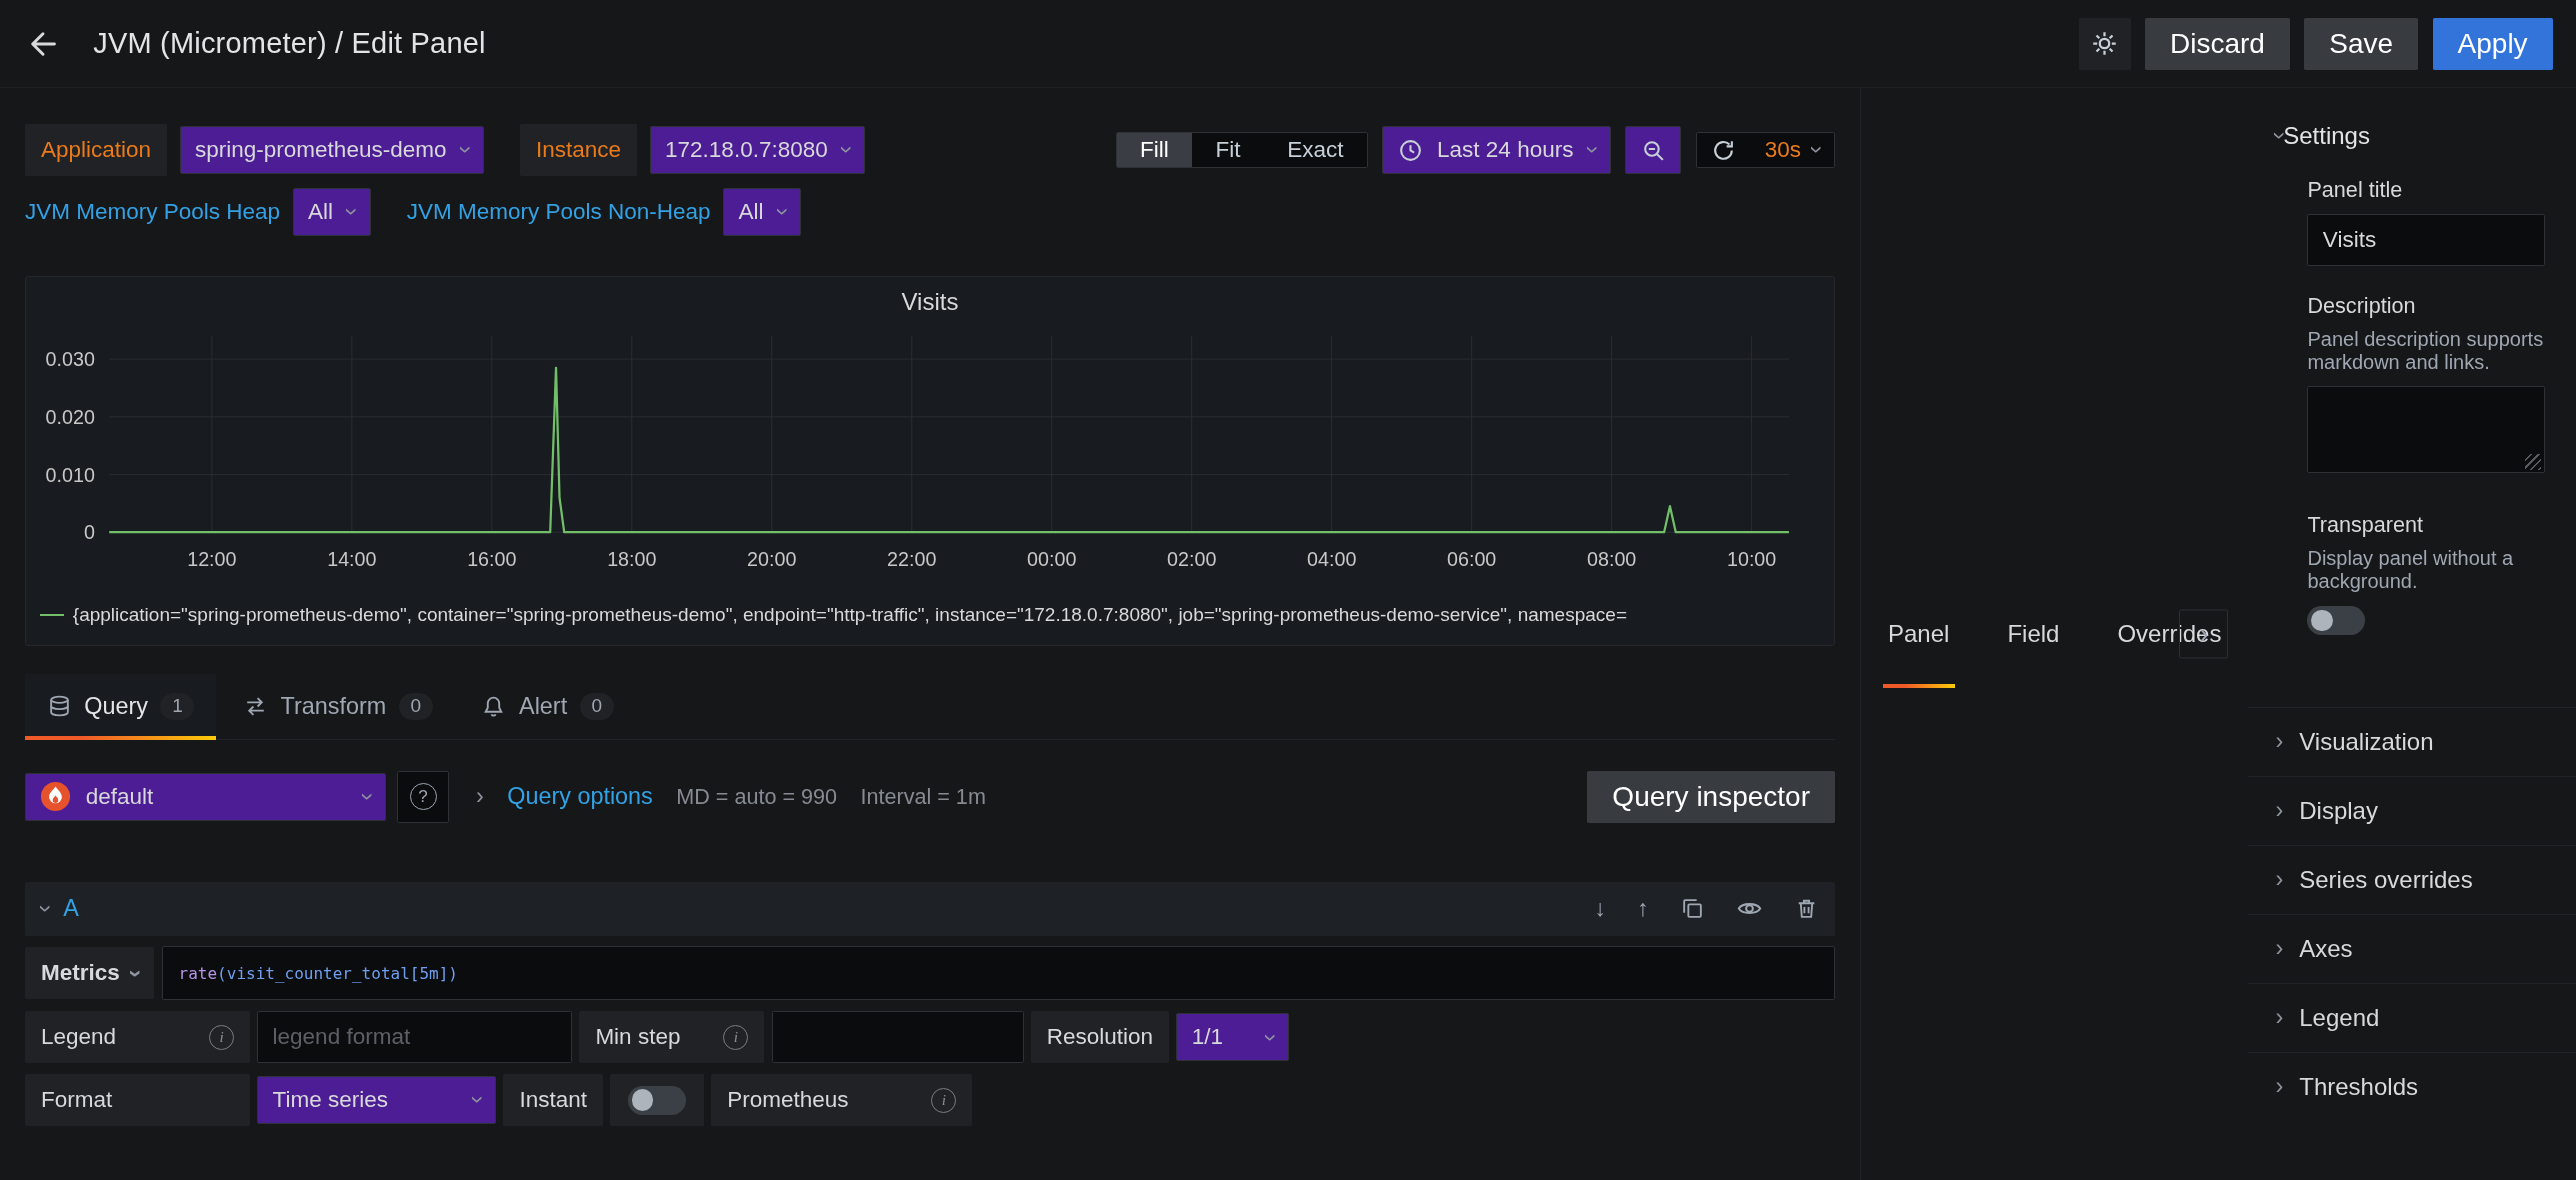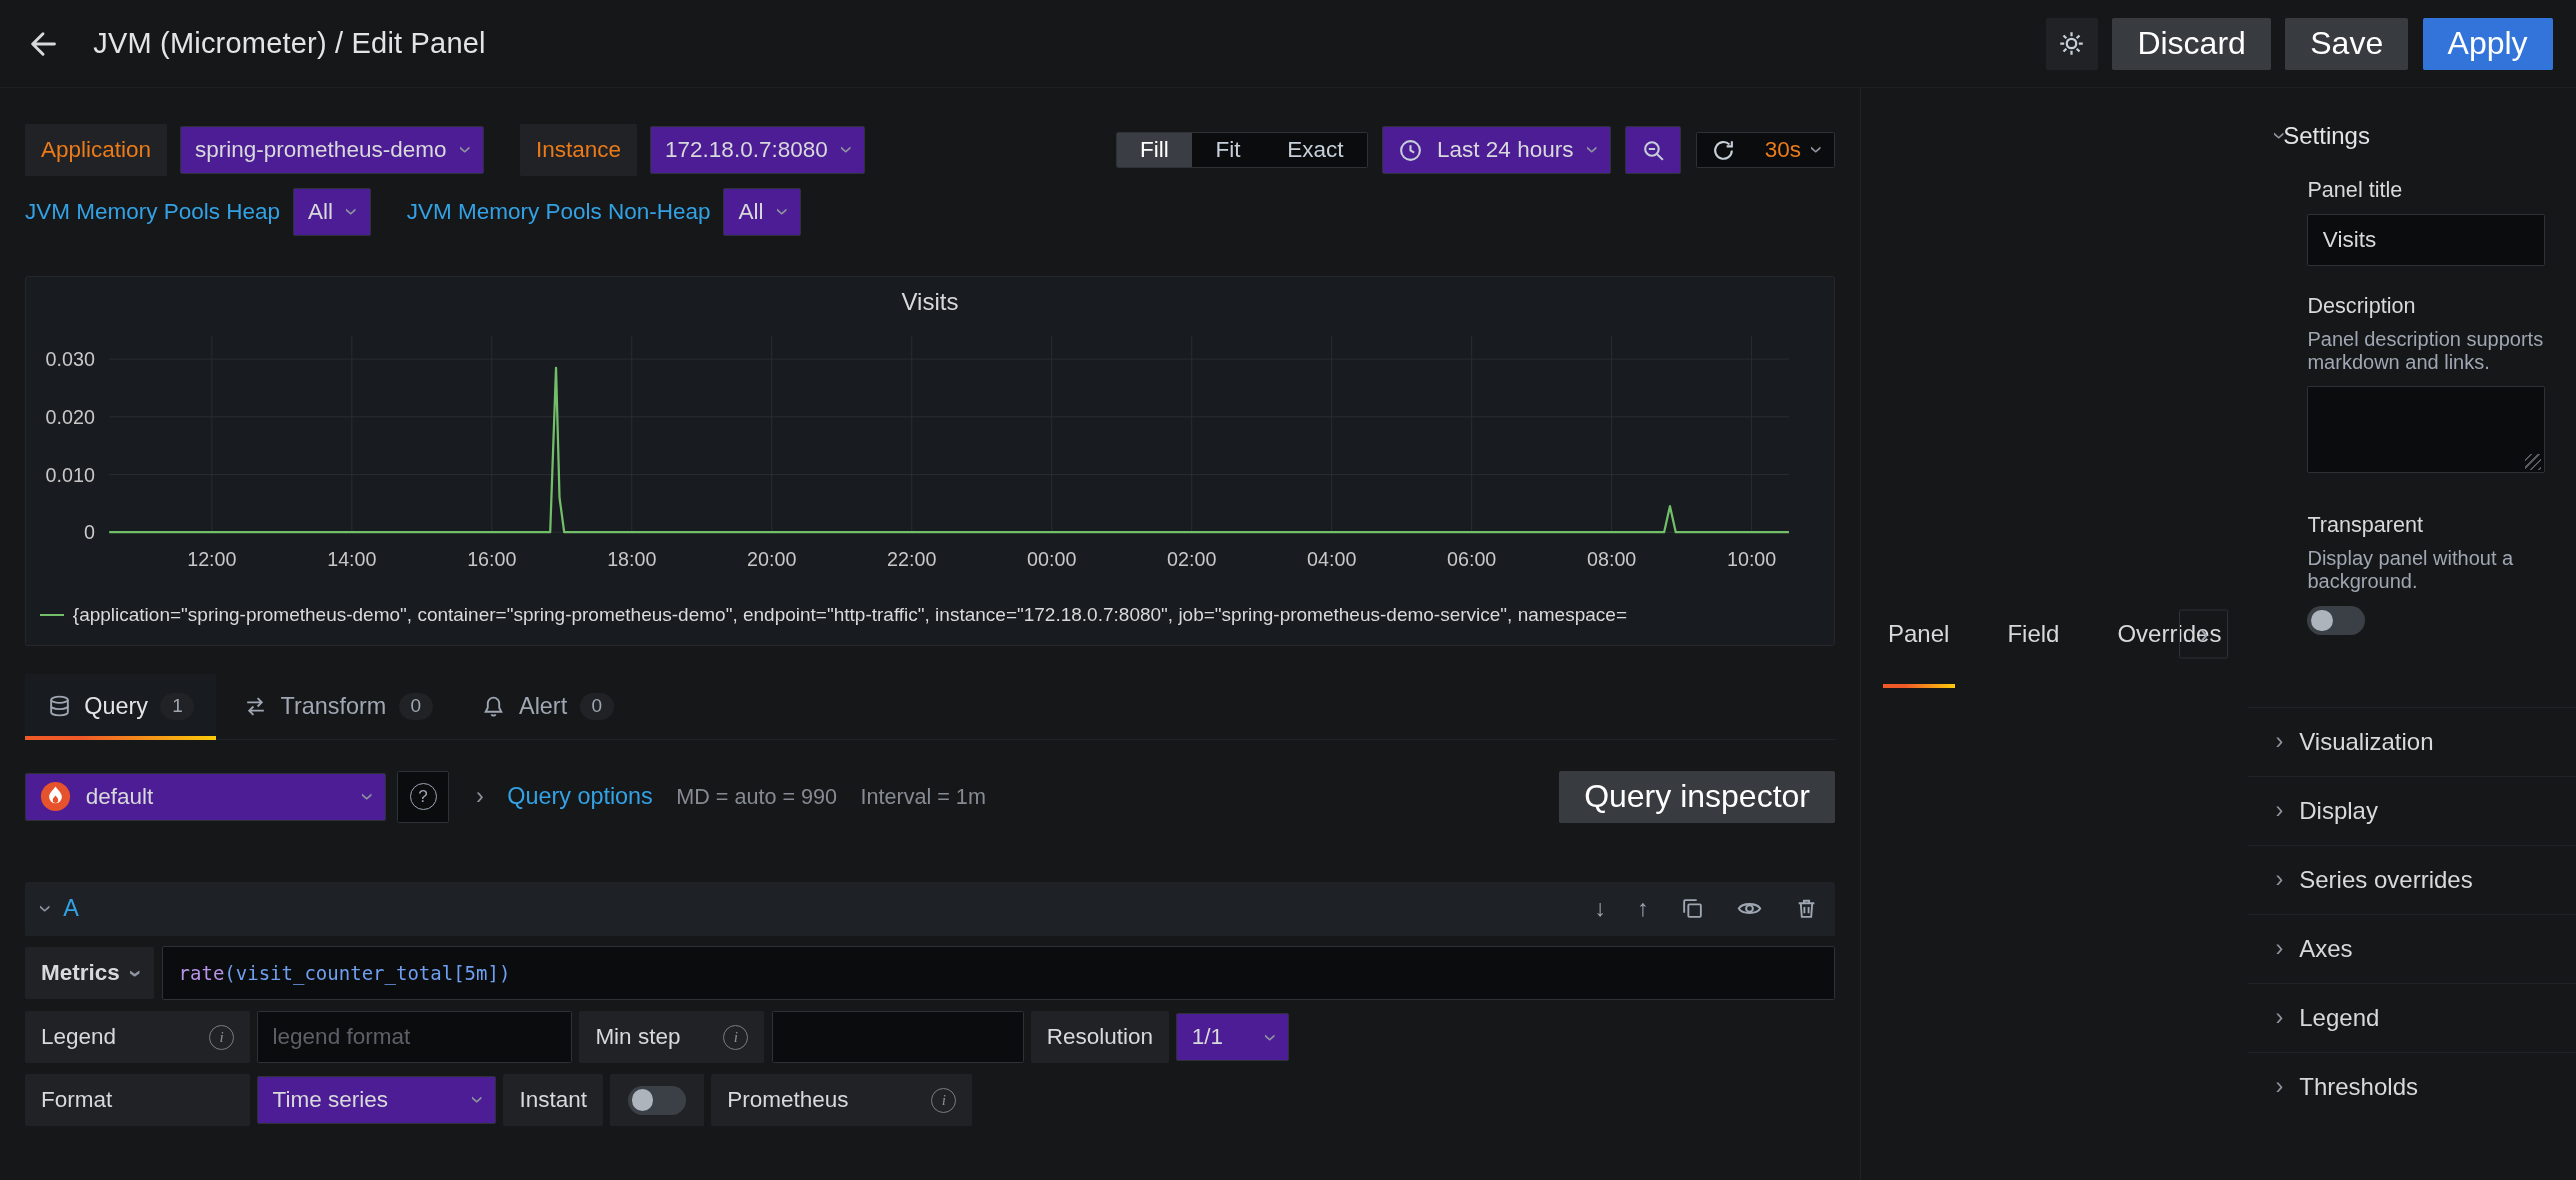"Discard" .btn { font-size: 32px -> 28px }
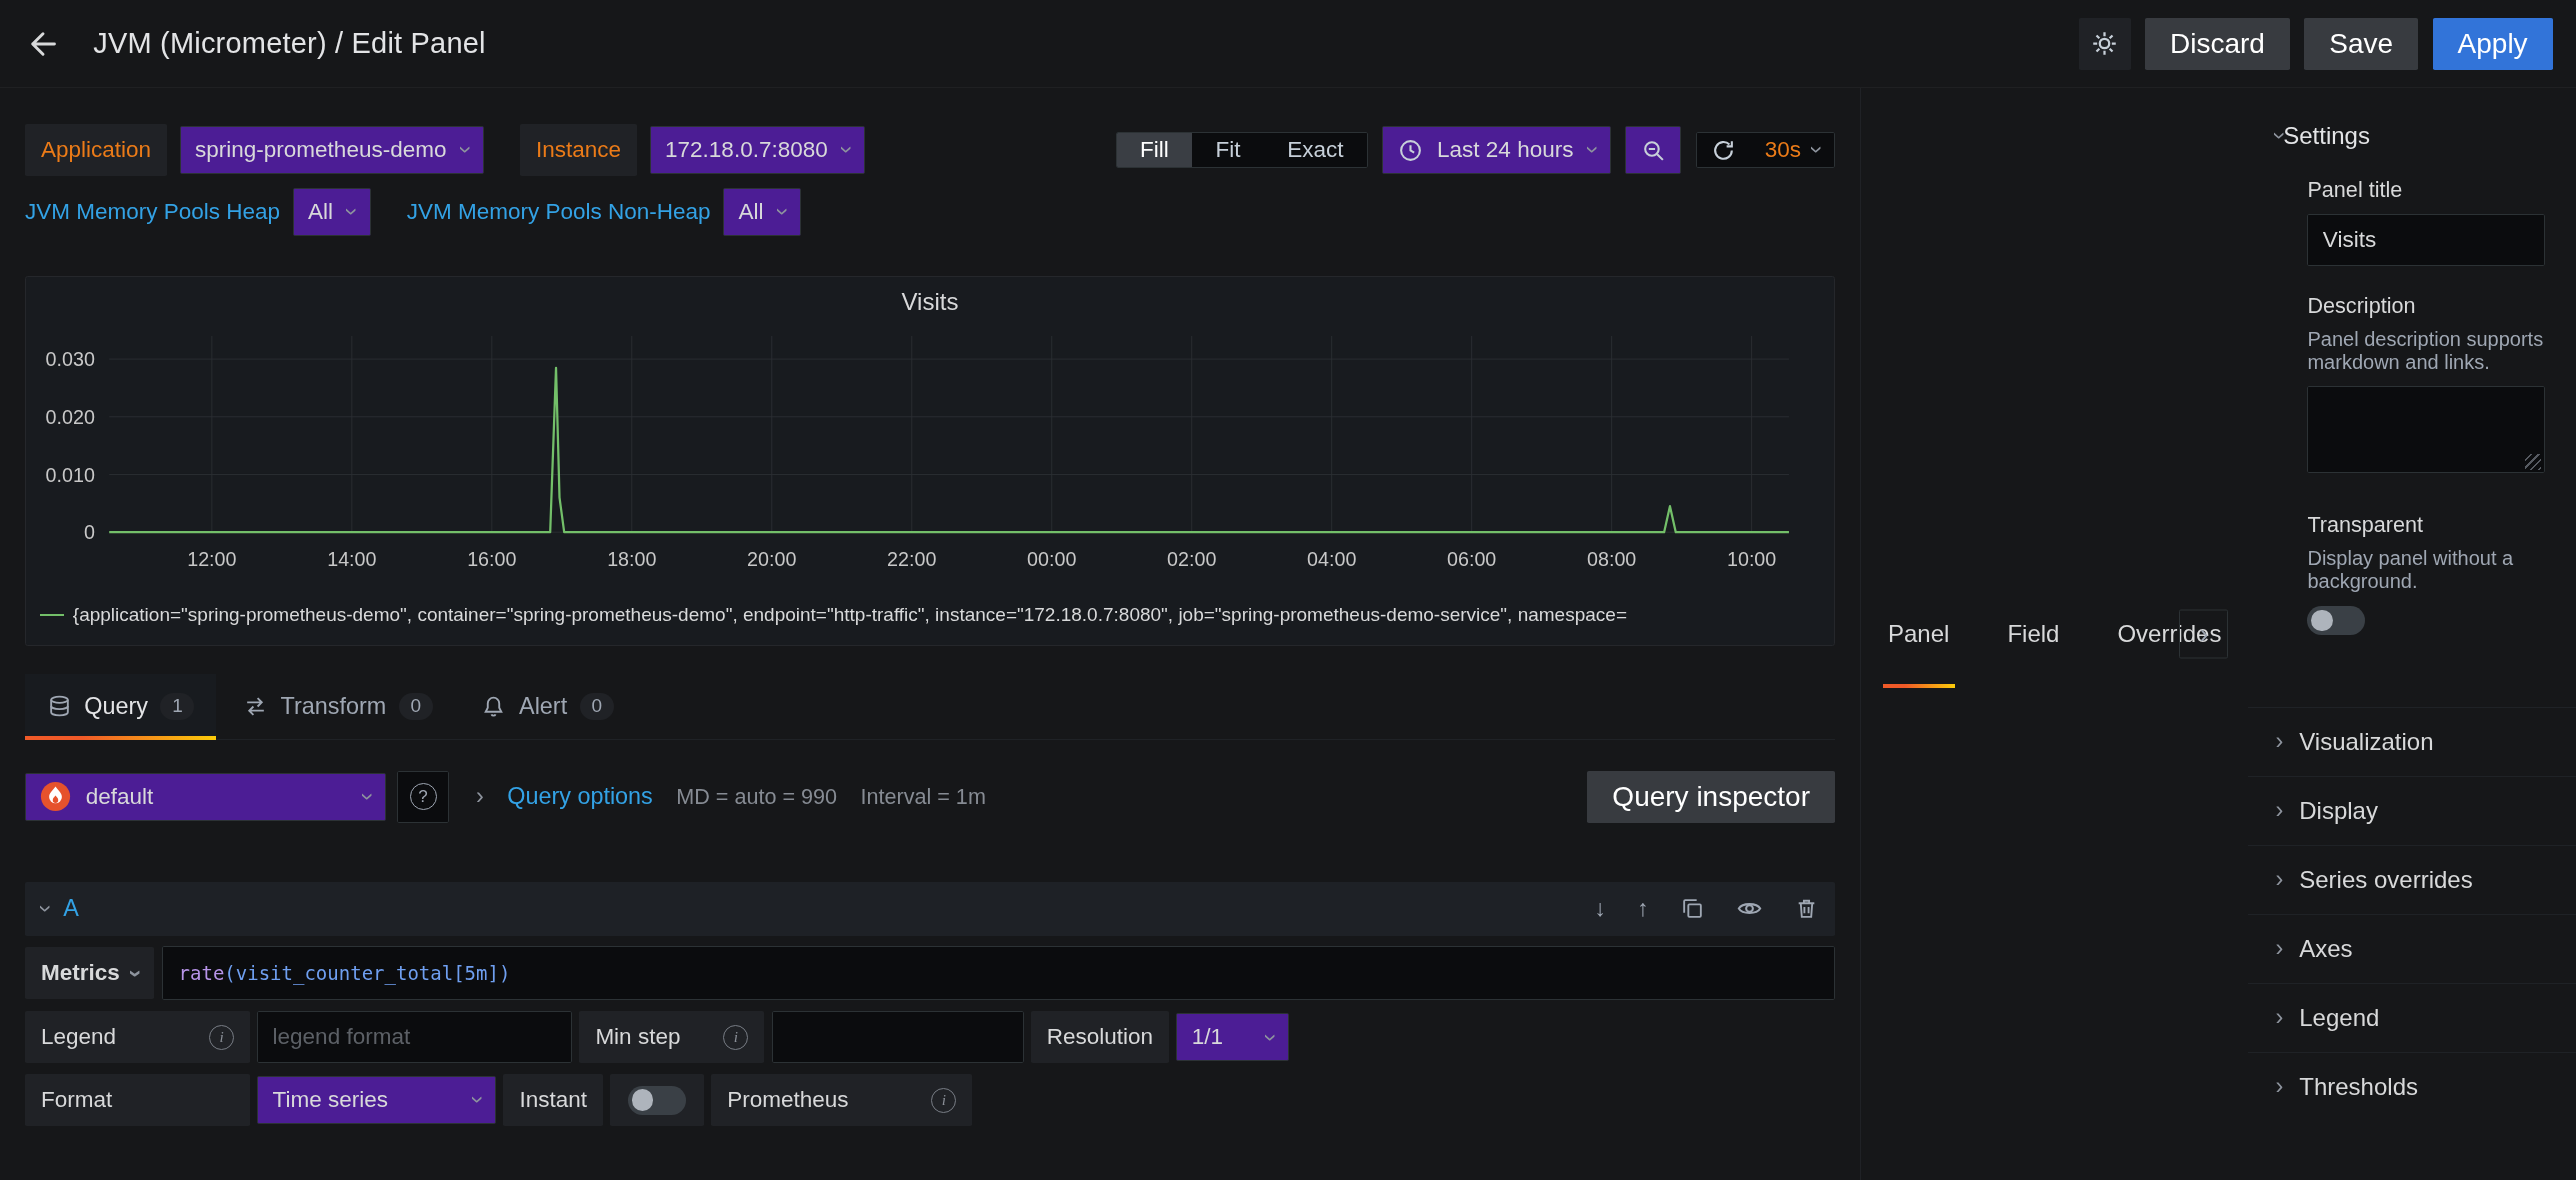"rate" .code-field { font-size: 19px -> 16px }
